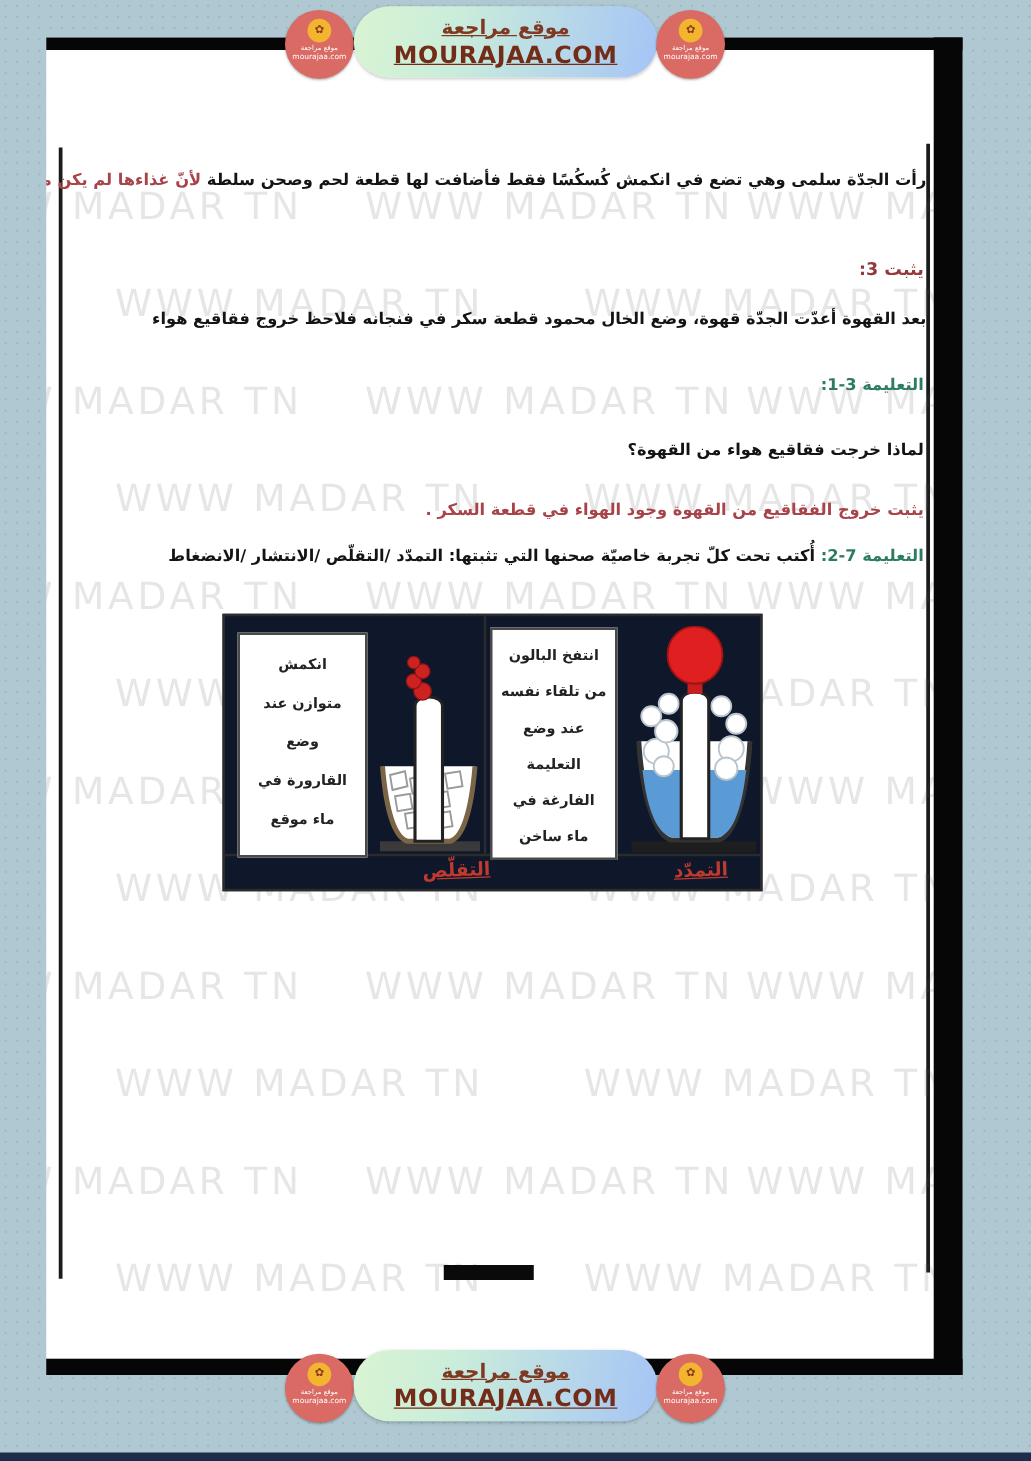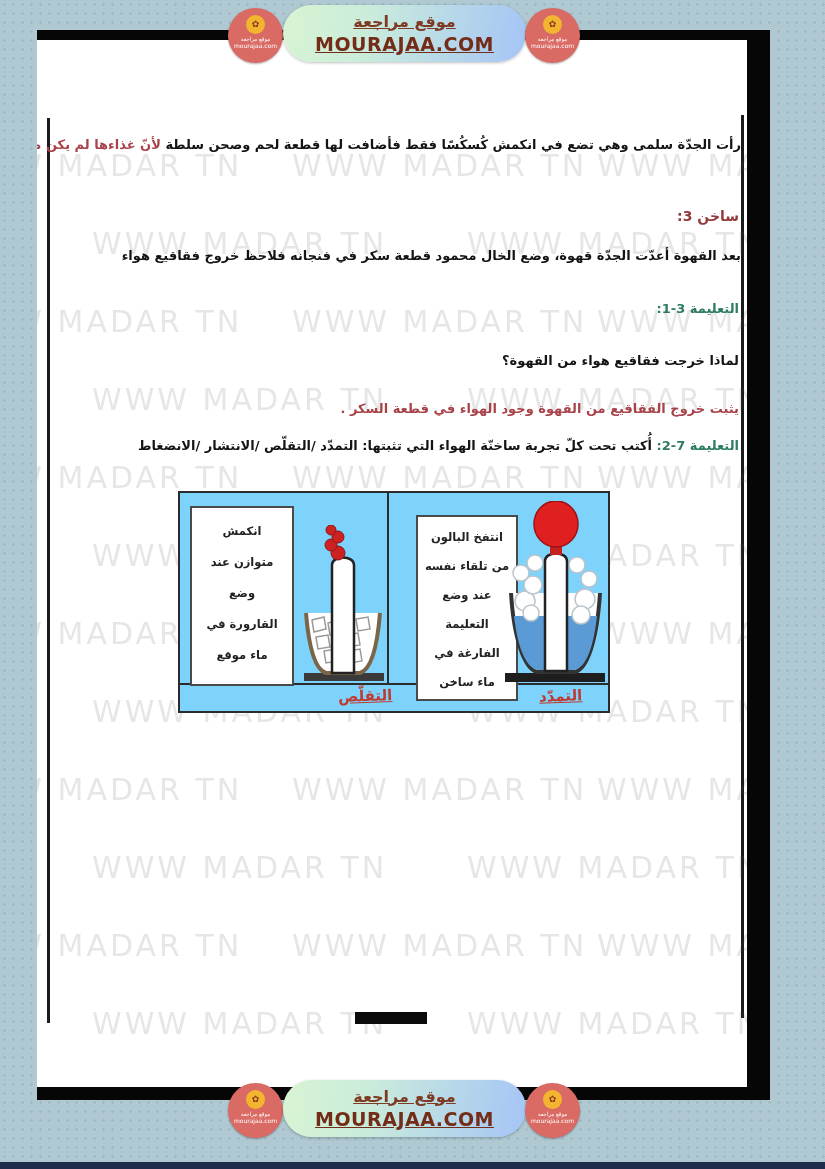"ساخن 3:" div.doc-line { text: ساخن -> يثبت }
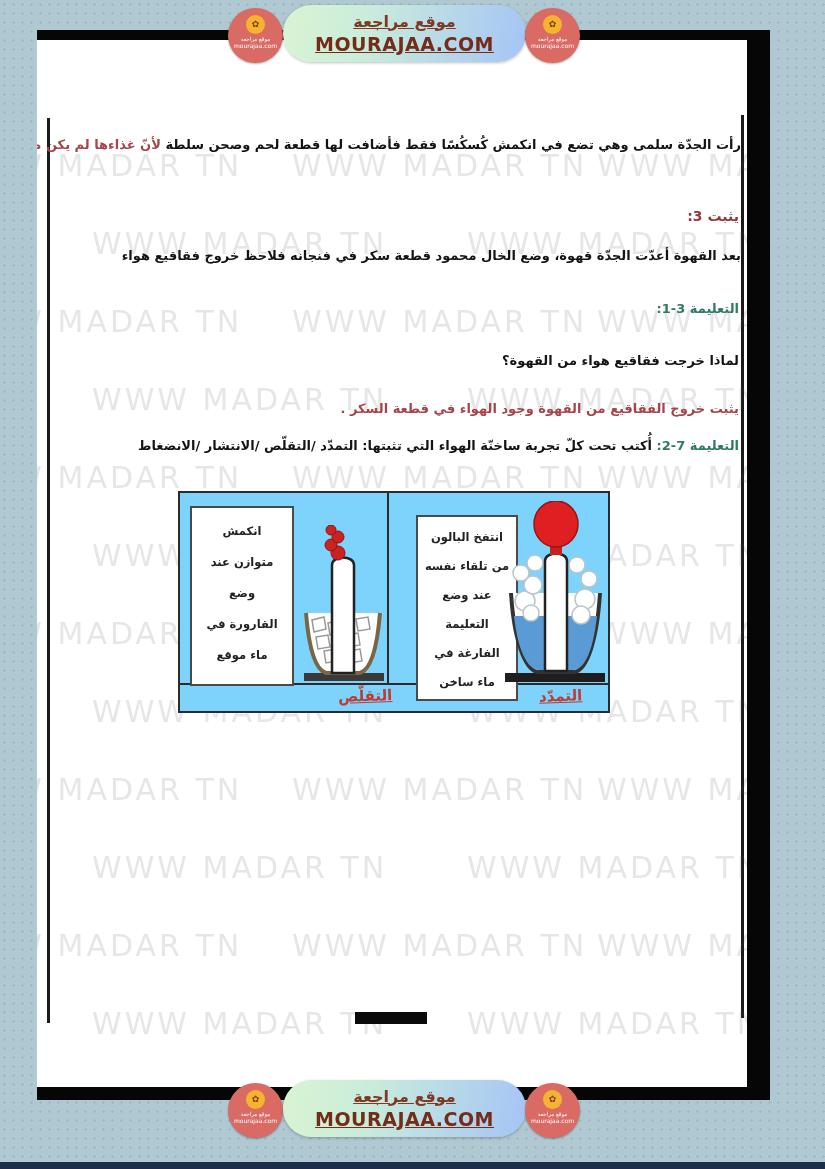"أُكتب تحت كلّ تجربة ساخنّة" span { text: ساخنّة الهواء -> خاصيّة صحنها }
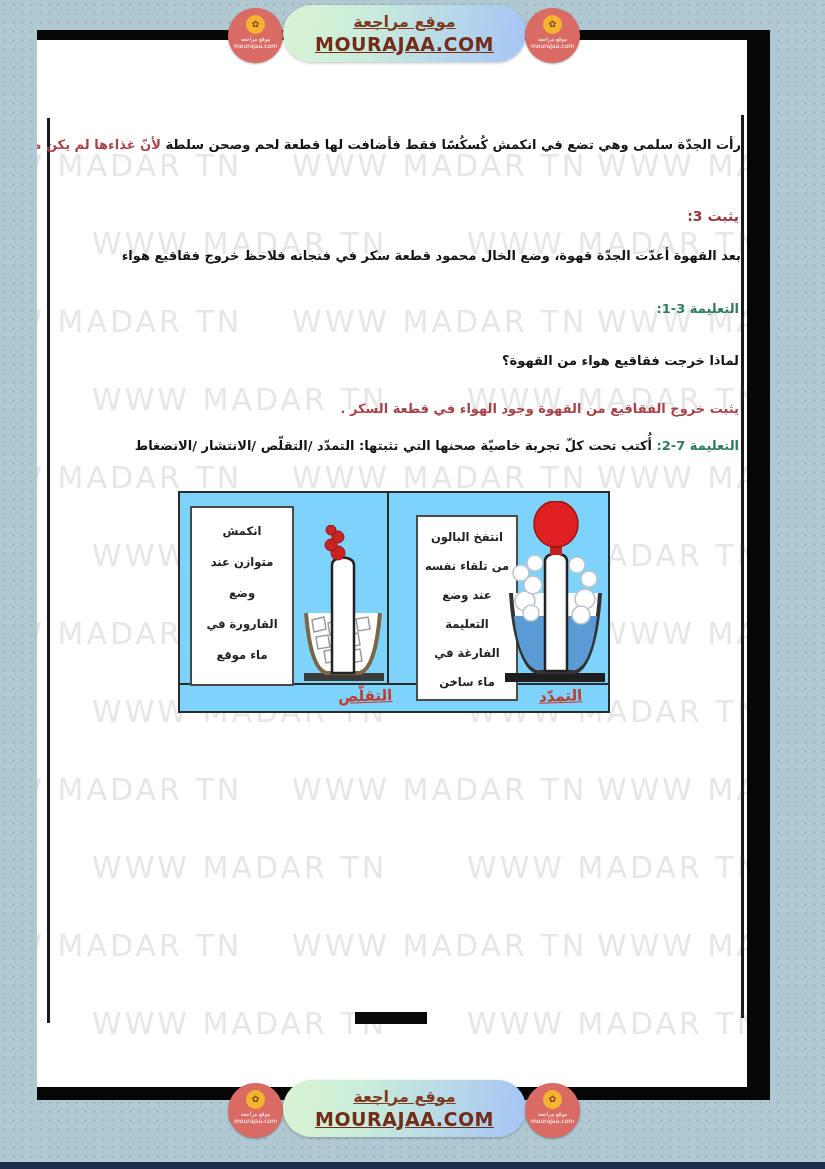"انكمش" #figure { background: #7dd3fc -> #0f172a }
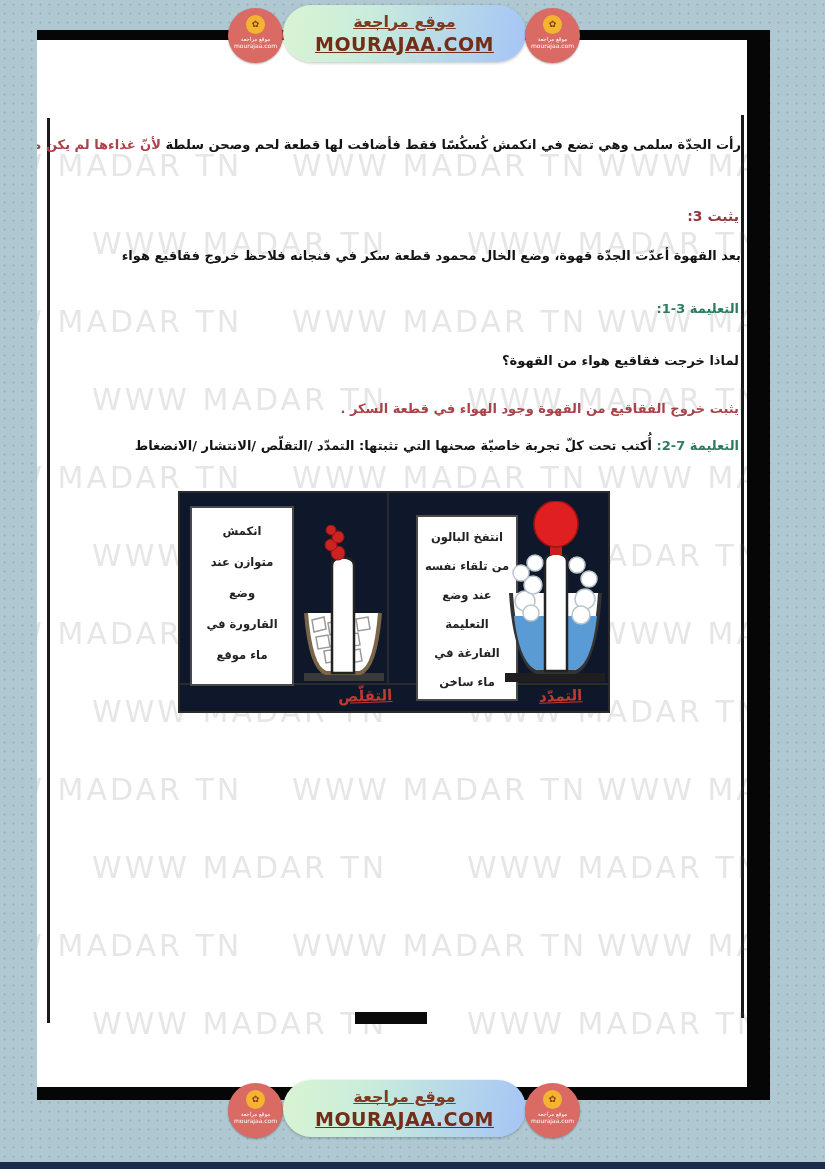"انتفخ البالون" #cap-right { left: 236px -> 212px; margin-top: 13px -> none }
